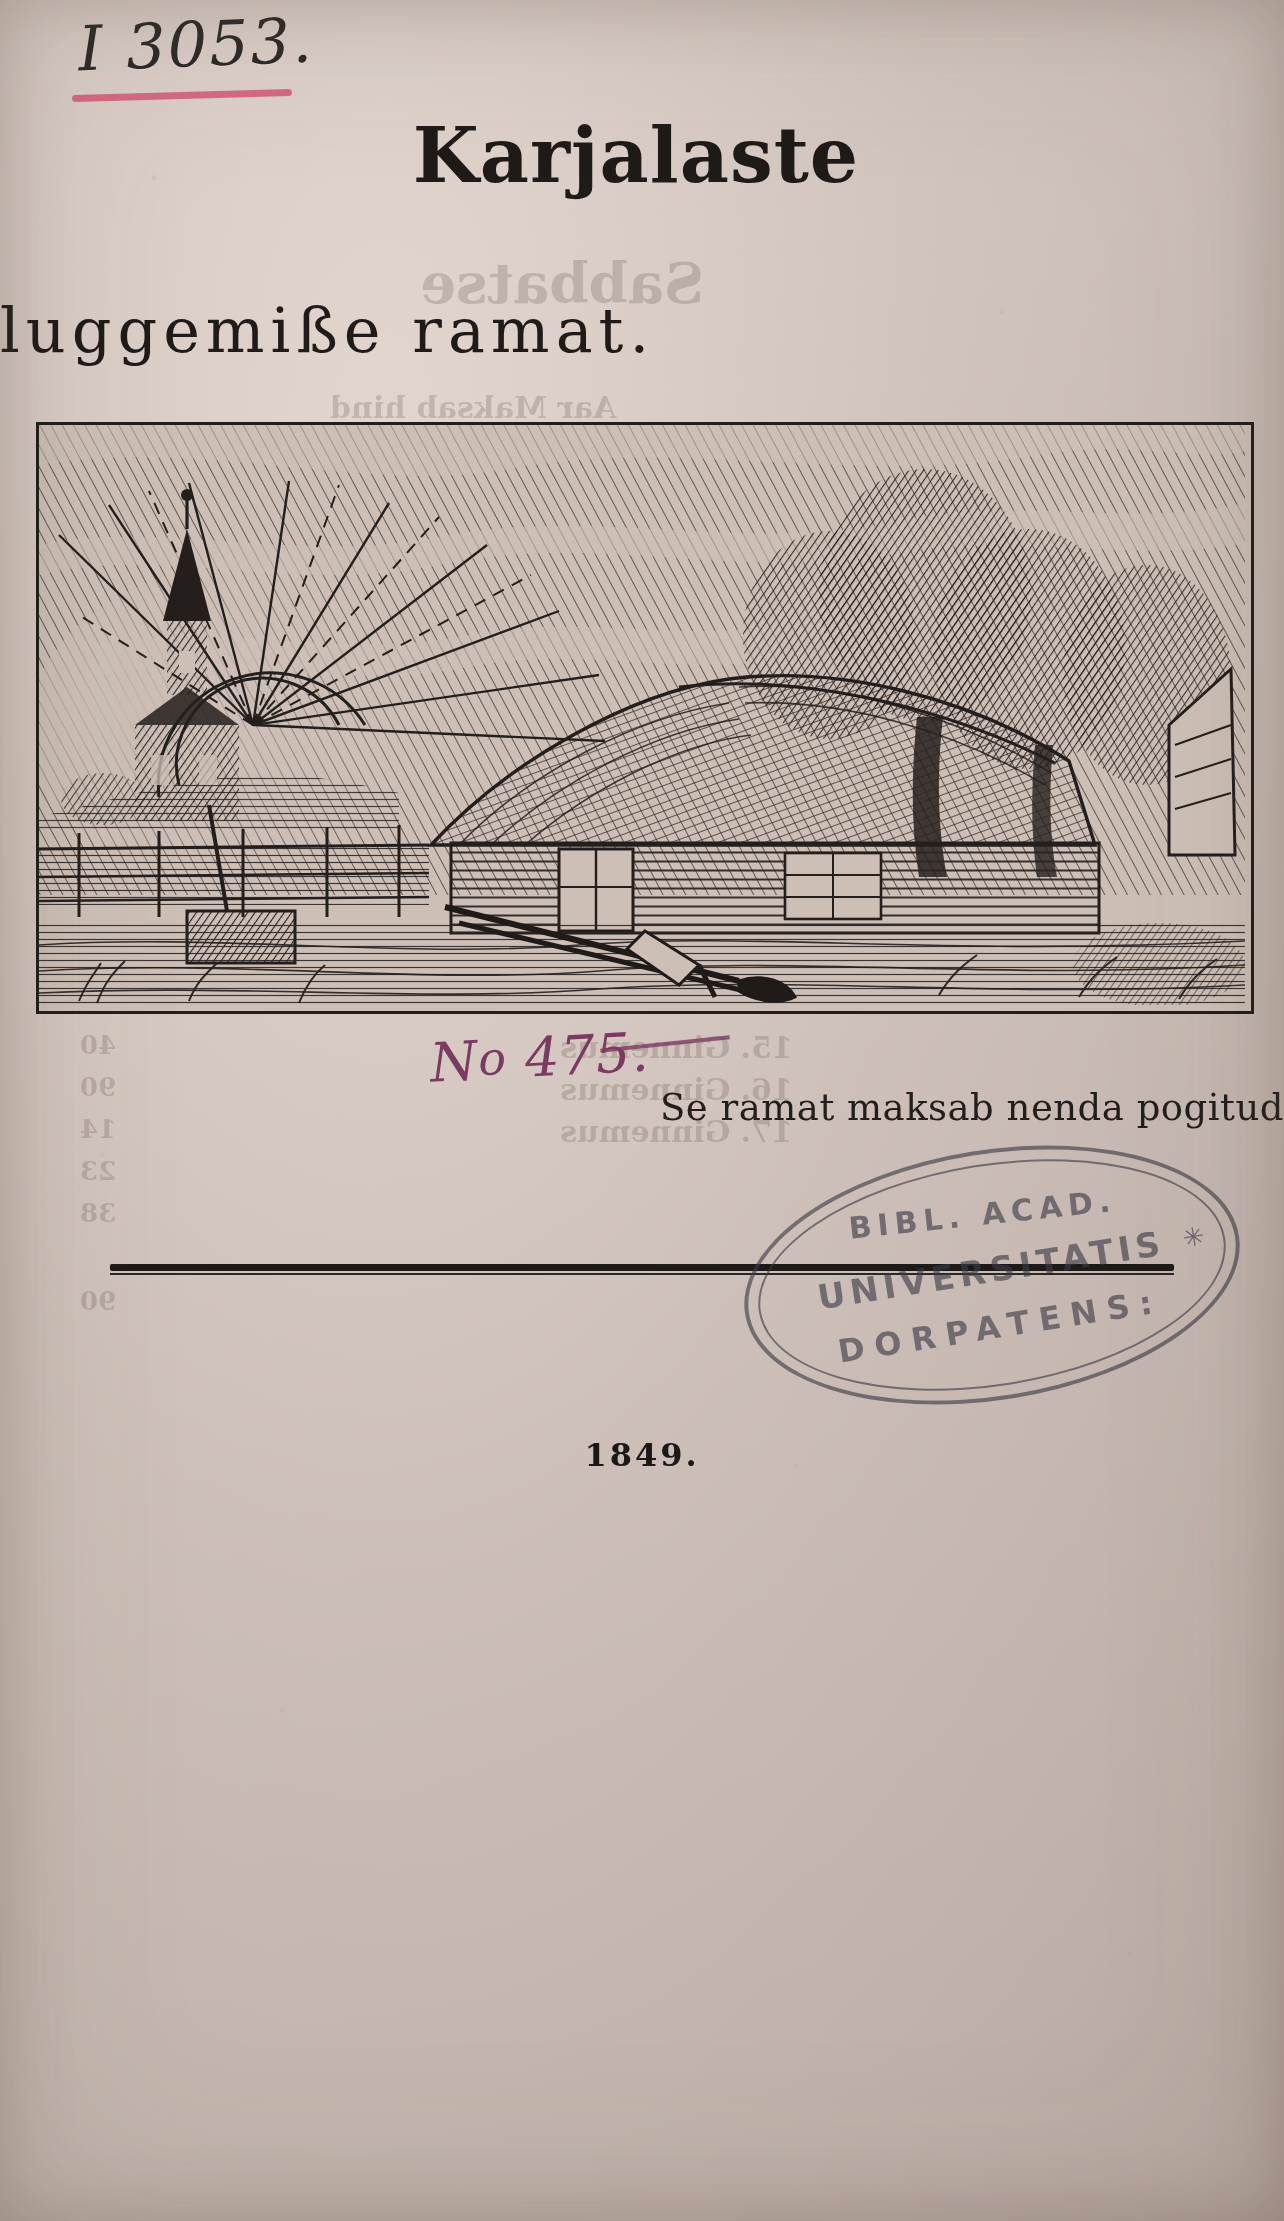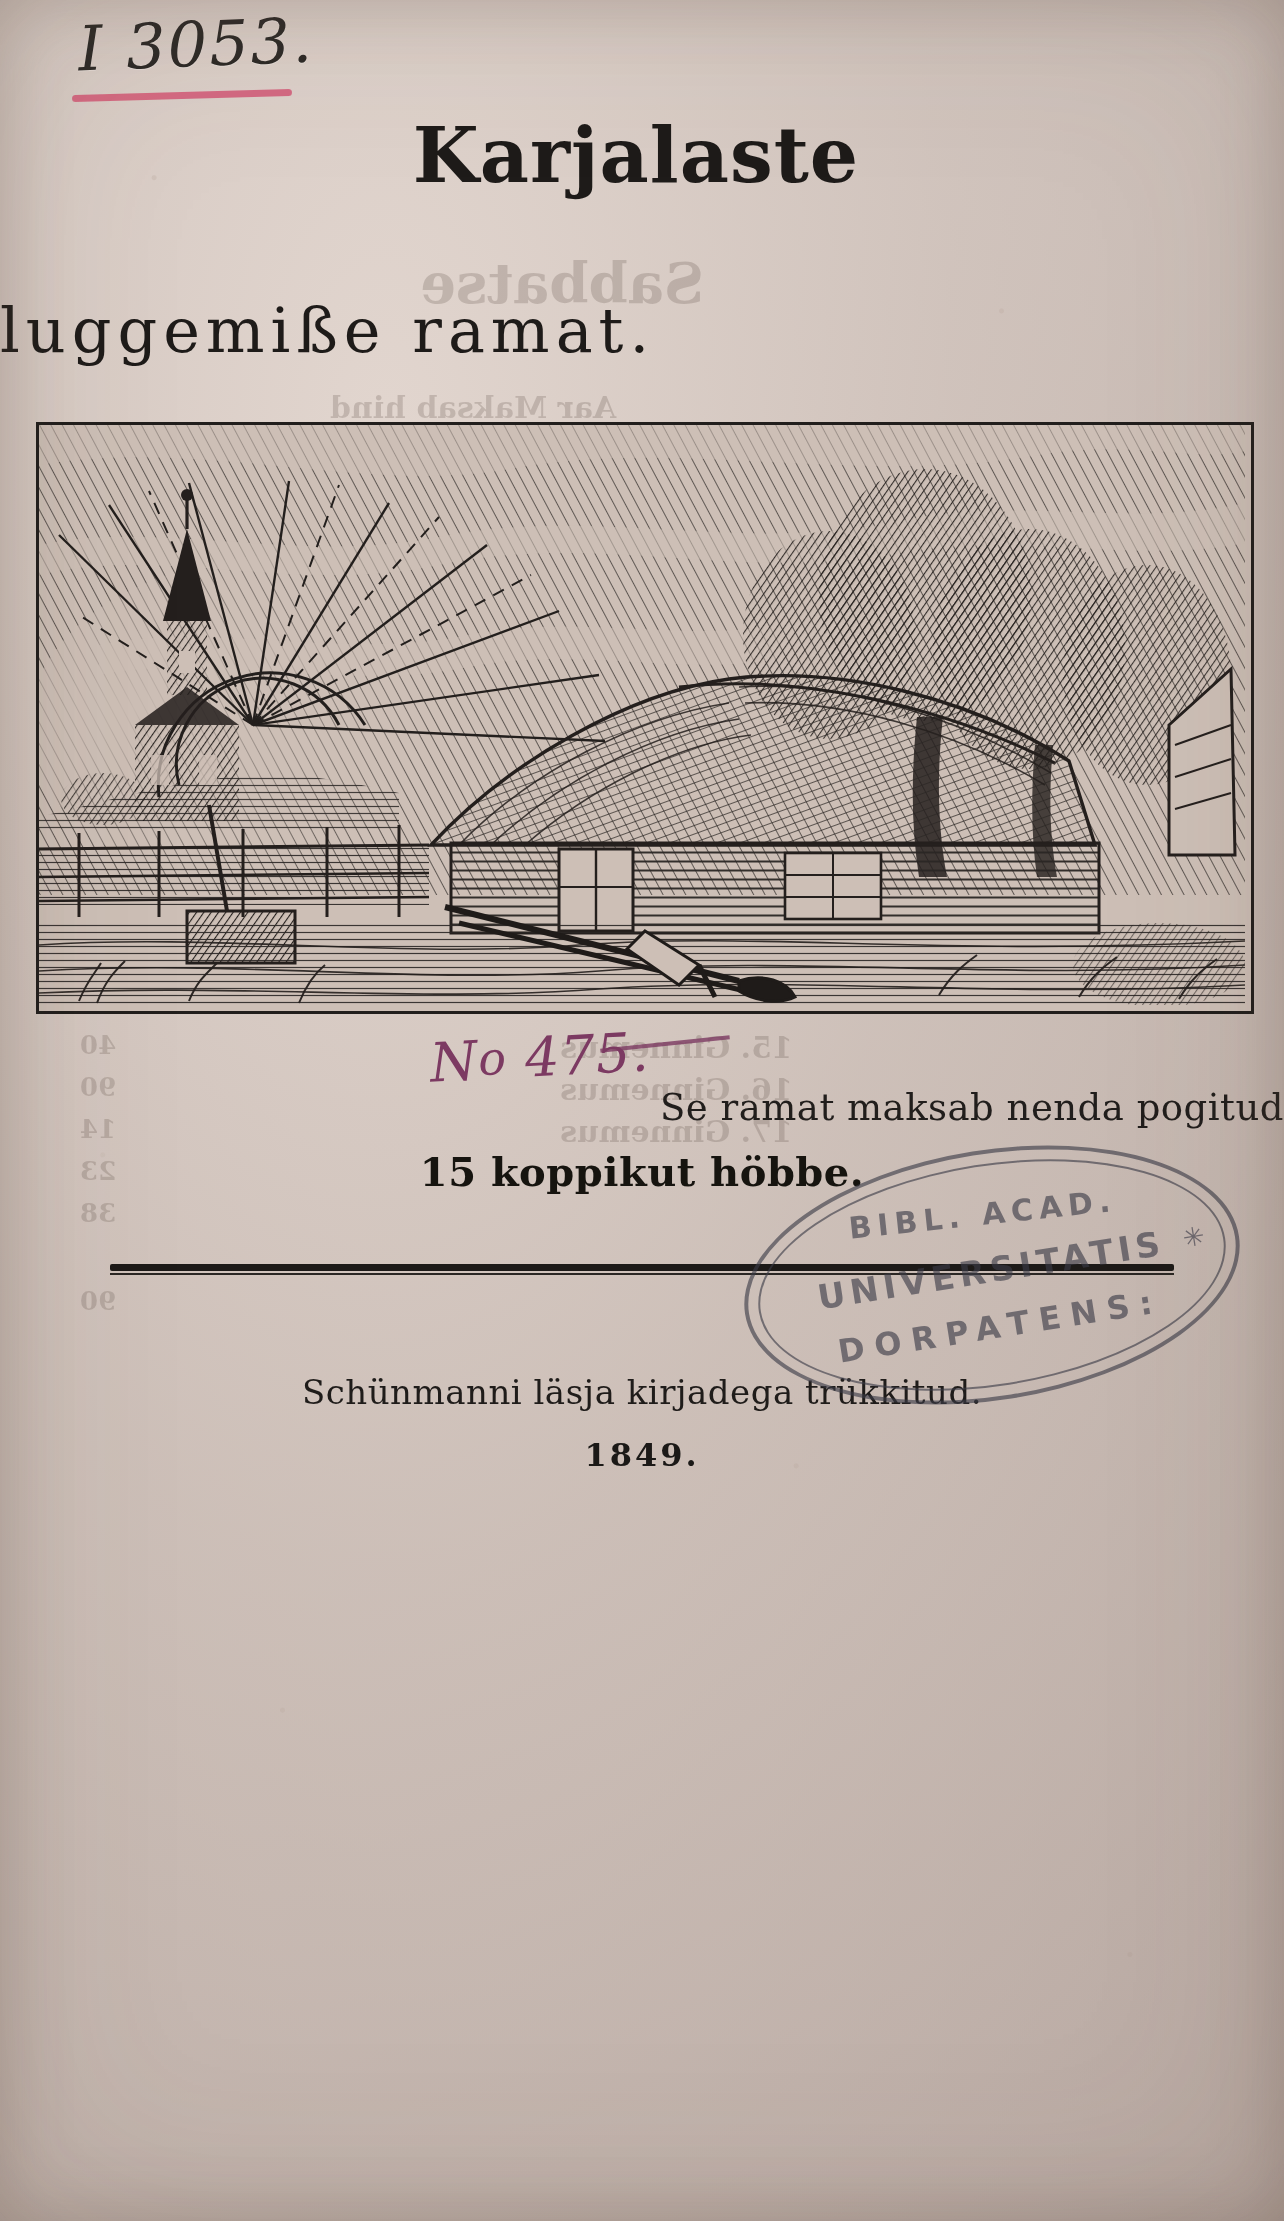"15 koppikut höbbe." div.price-2 { html: <div>15 koppikut höbbe.</div> -> none }
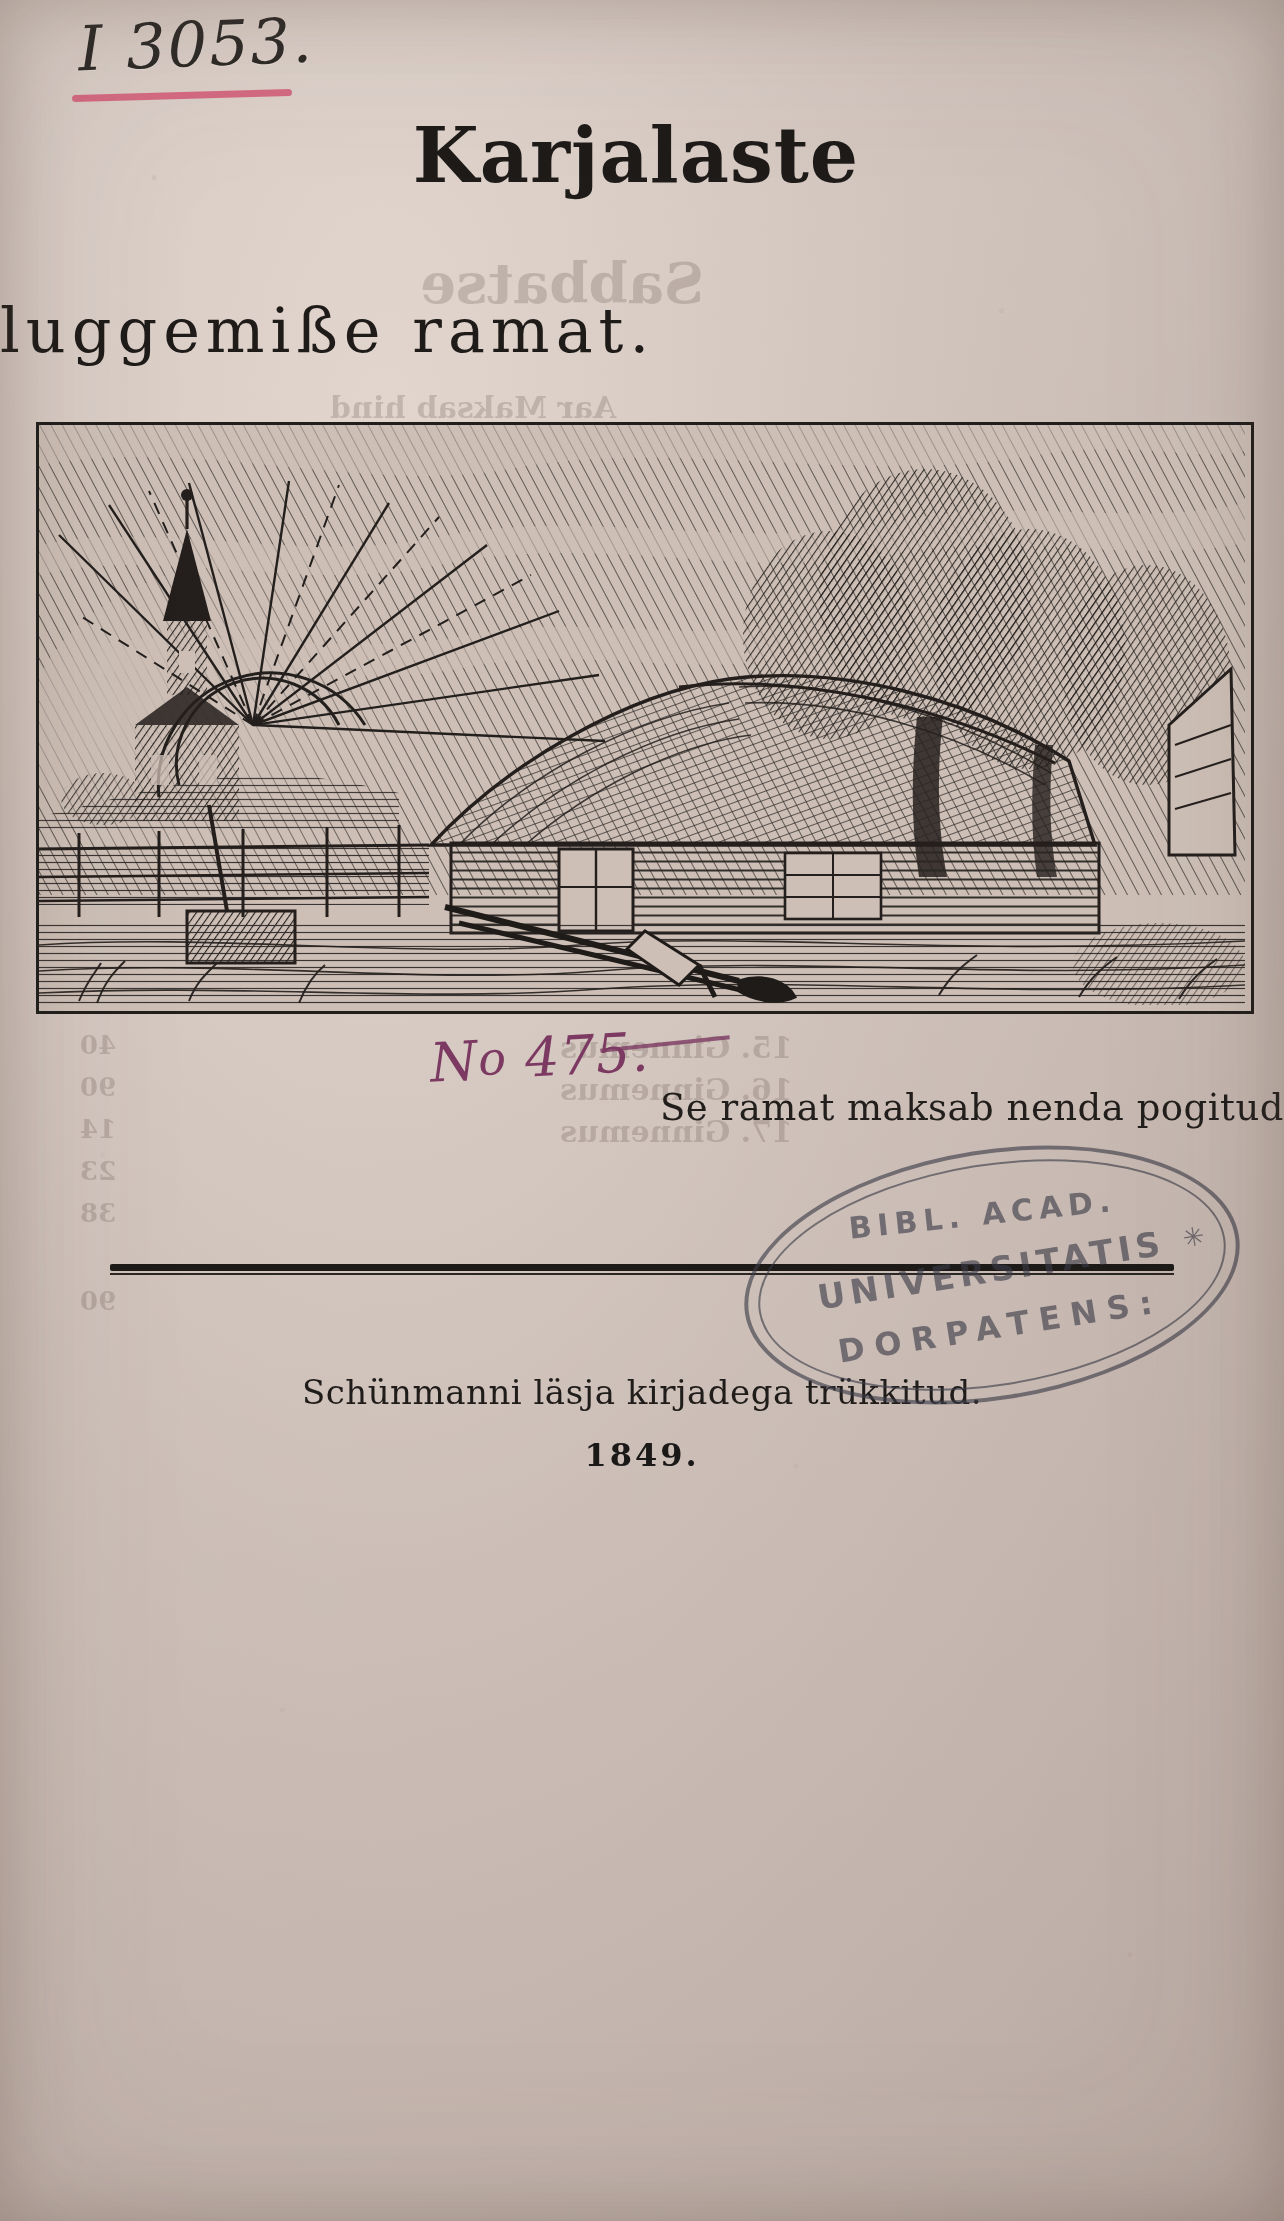"Schünmanni läsja kirjadega trükkitud." div.imprint-2 { html: <div>Schünmanni läsja kirjadega trükkitud.</div> -> none }
